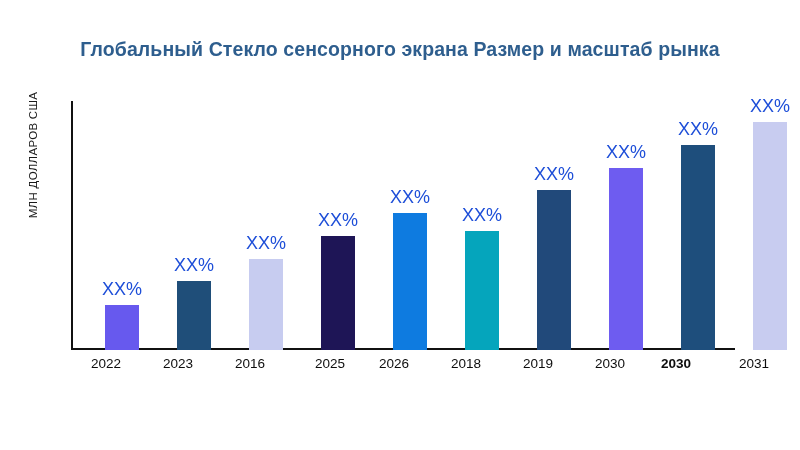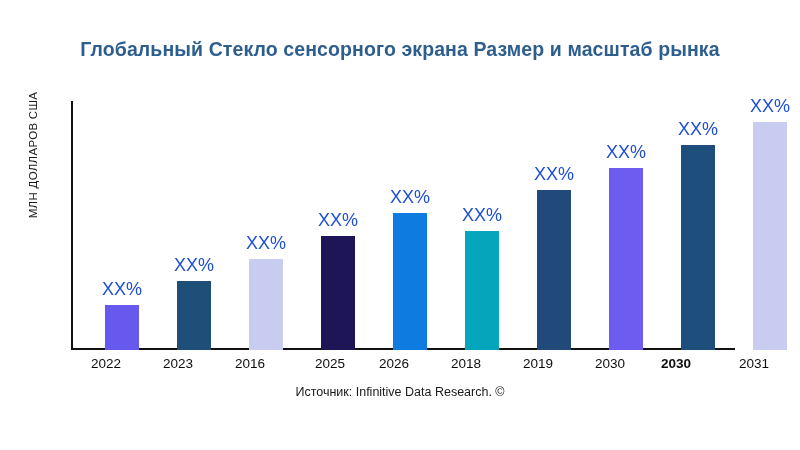"Источник: Infinitive Data Research. ©" div.source { html: <div>Источник: Infinitive Data Research. ©</div> -> none }
